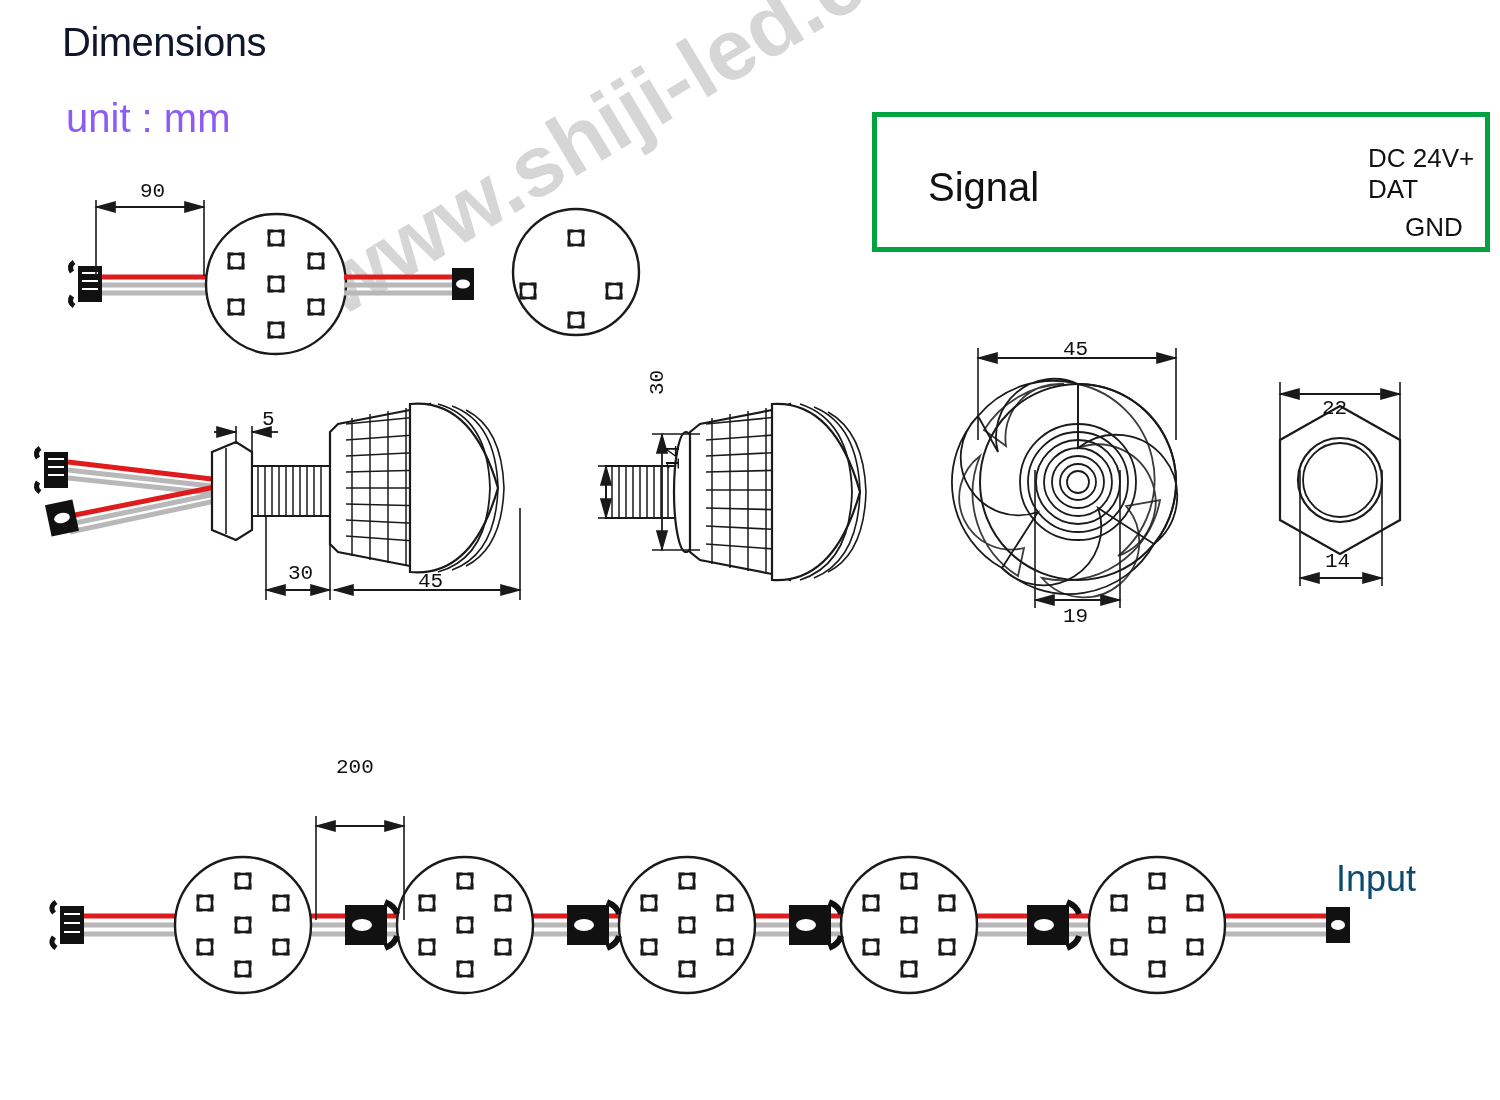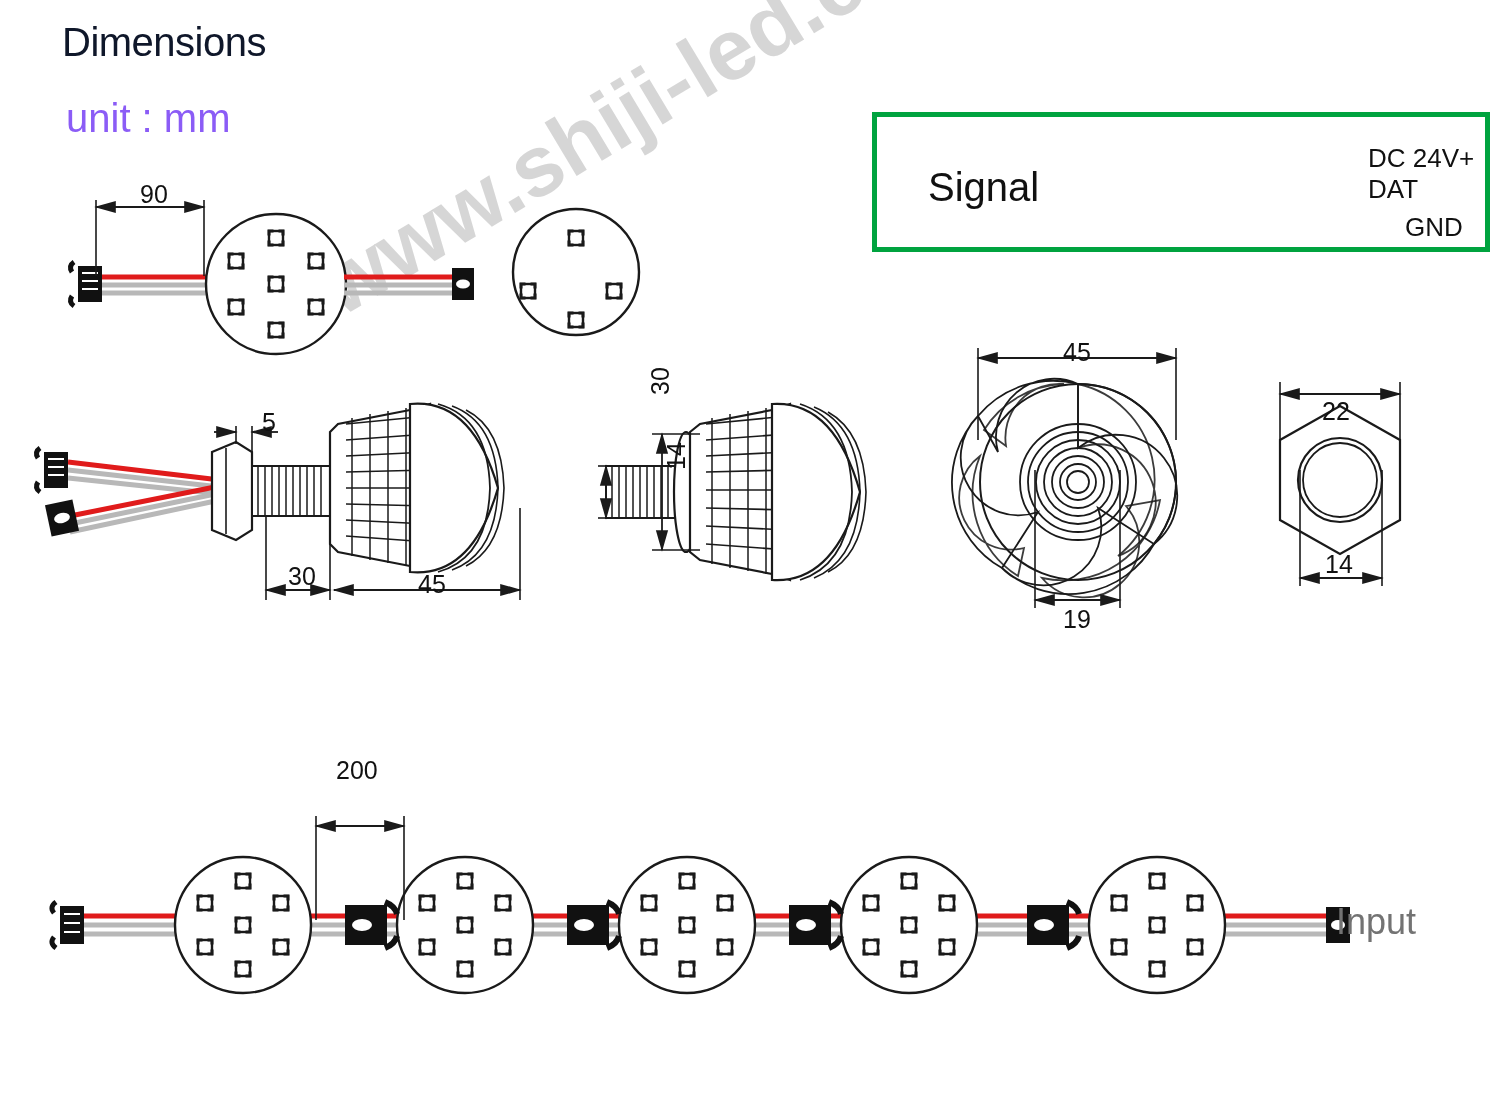"90" .dim { font-family: Liberation Sans, sans-serif -> Liberation Mono, monospace; font-size: 25px -> 21px }
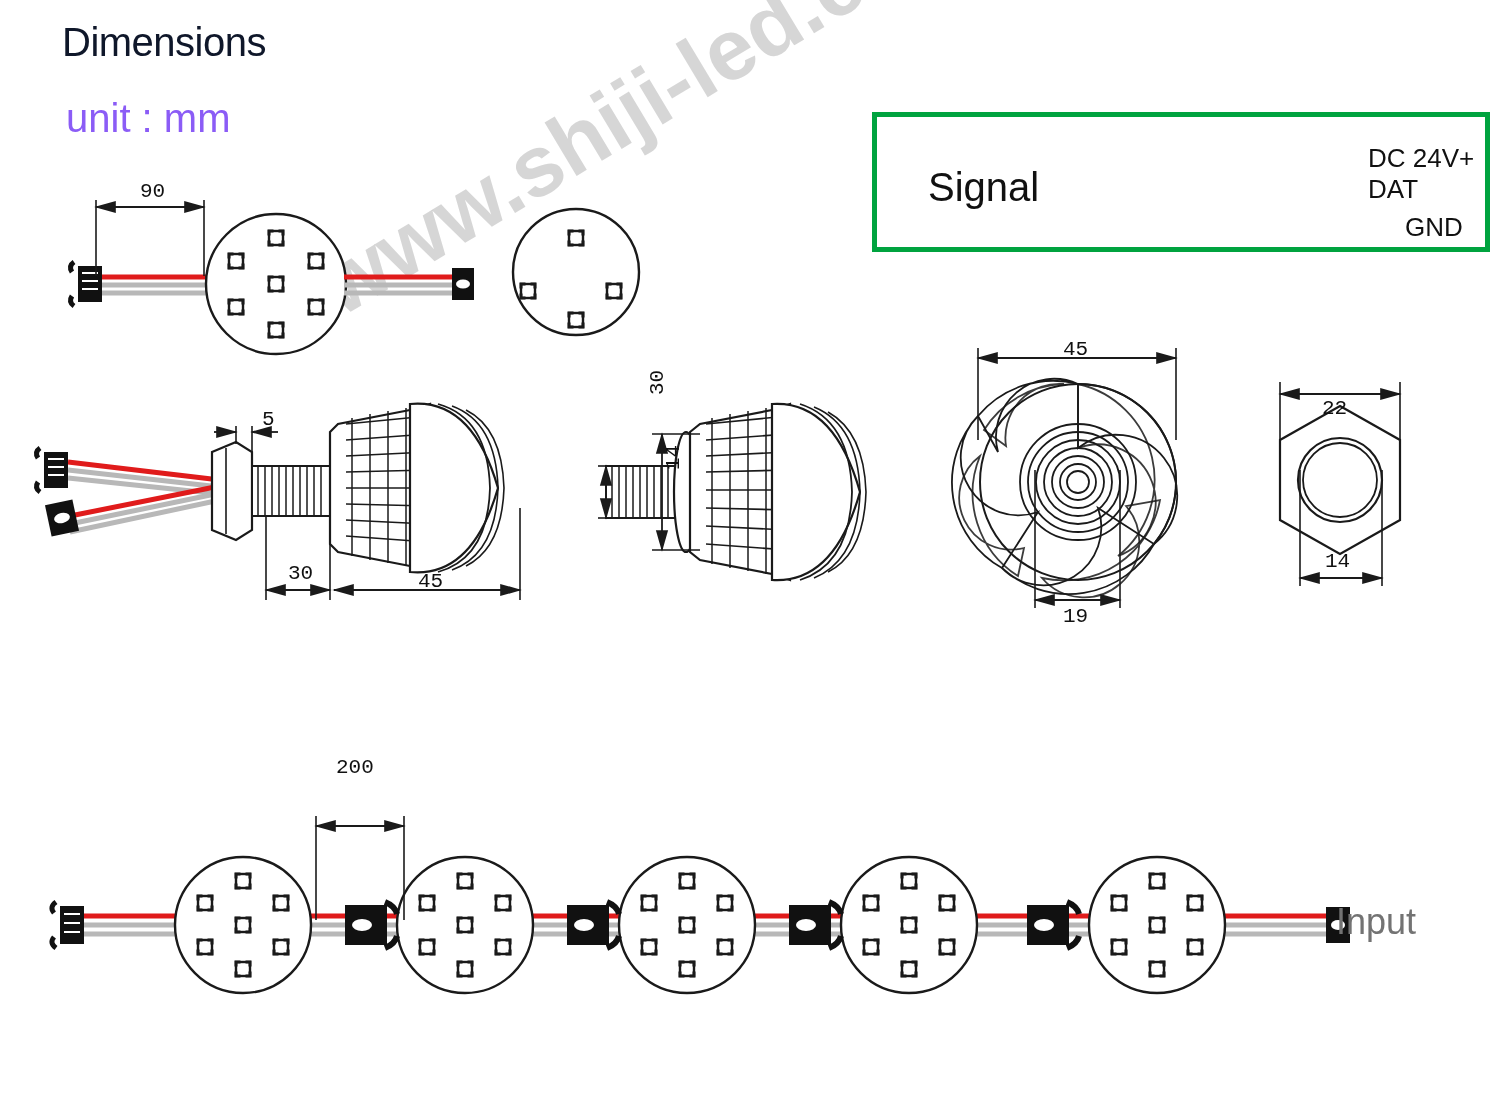"Input" .input-label { color: #737373 -> #0c4a6e; top: 901px -> 858px }
